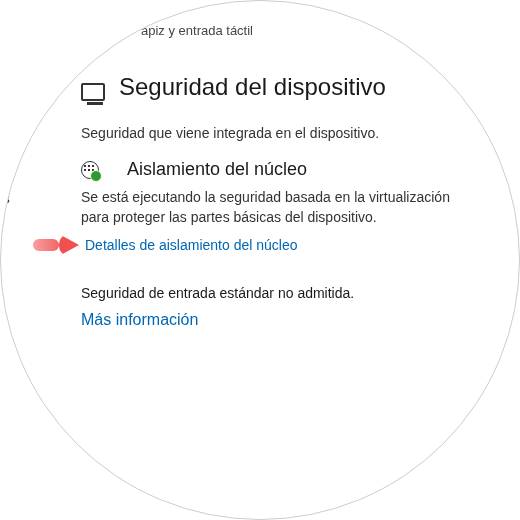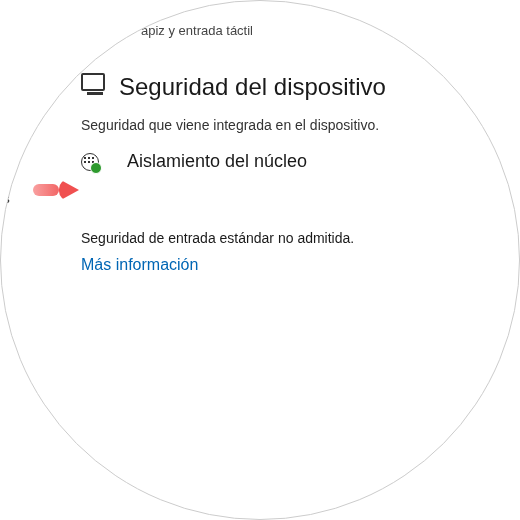"Seguridad del dispositivo" .title-row { align-items: flex-start -> flex-end; margin-bottom: 16px -> 24px }
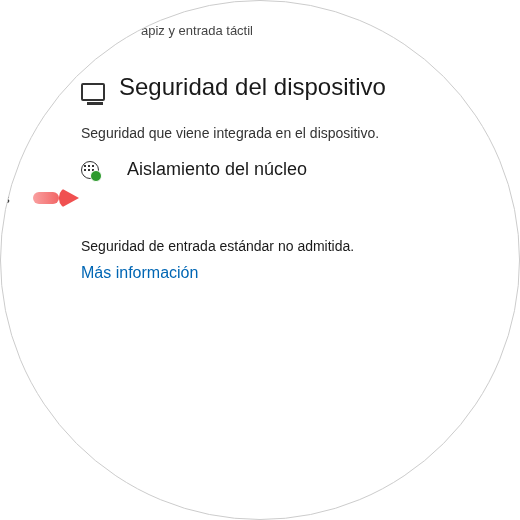"Se está ejecutando la seguridad" p.section-desc { html: none -> <p>Se está ejecutando la seguridad basada en la virtualización para proteger las partes básicas del dispositivo.</p> }
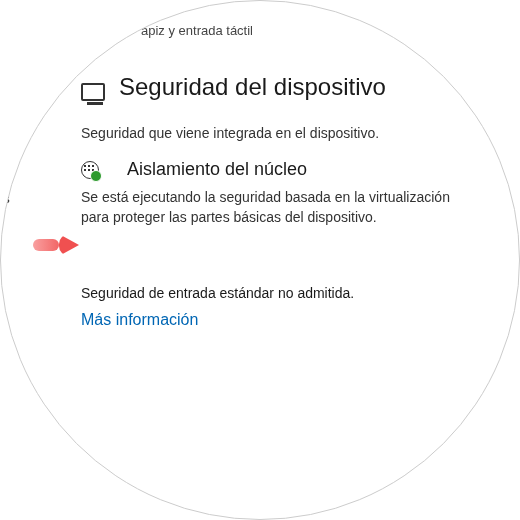"Detalles de aislamiento del núcleo" a.link { html: none -> <a>Detalles de aislamiento del núcleo</a> }
